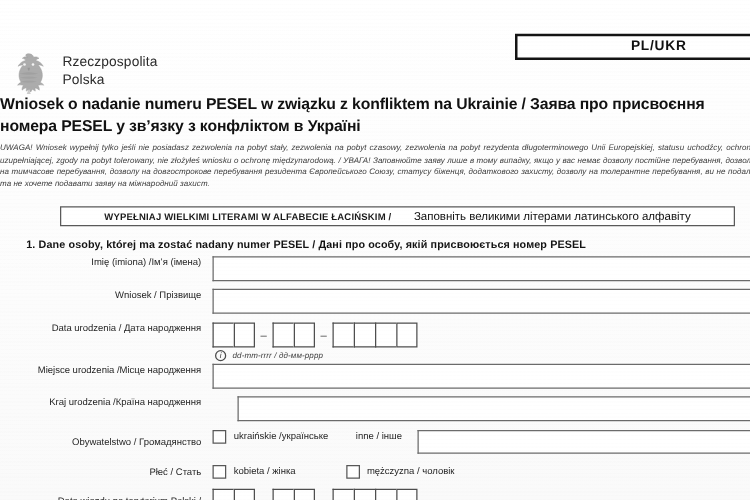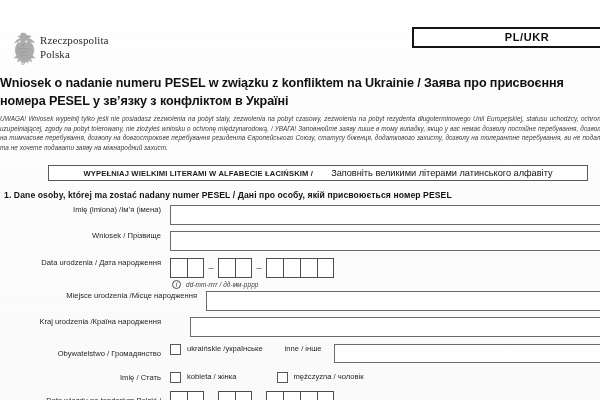"Rzeczpospolita" .header { font-family: Liberation Serif, serif -> none; gap: none -> 10px; top: 30px -> 40px }
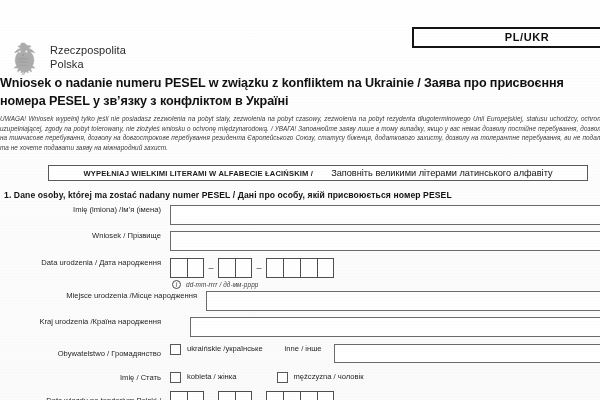"1. Dane osoby, której ma" .section-title { left: 4px -> 21px }
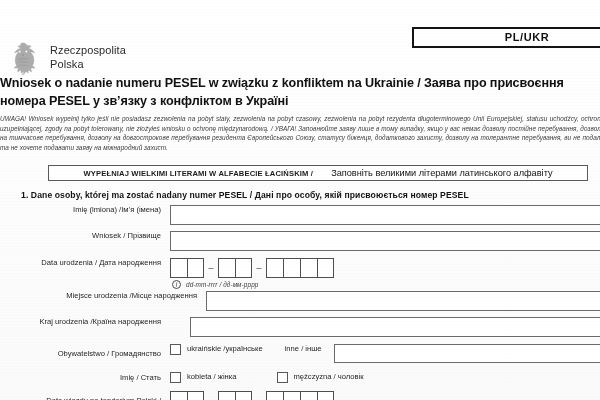"Miejsce urodzenia /Місце народження" div.row { padding-left: 36px -> none }
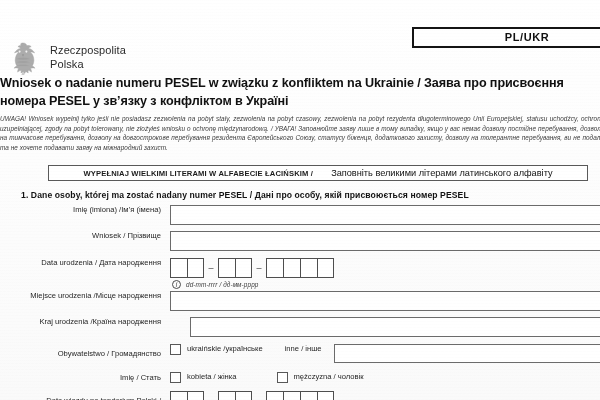"Imię / Стать" div.lbl { text: Imię -> Płeć }
